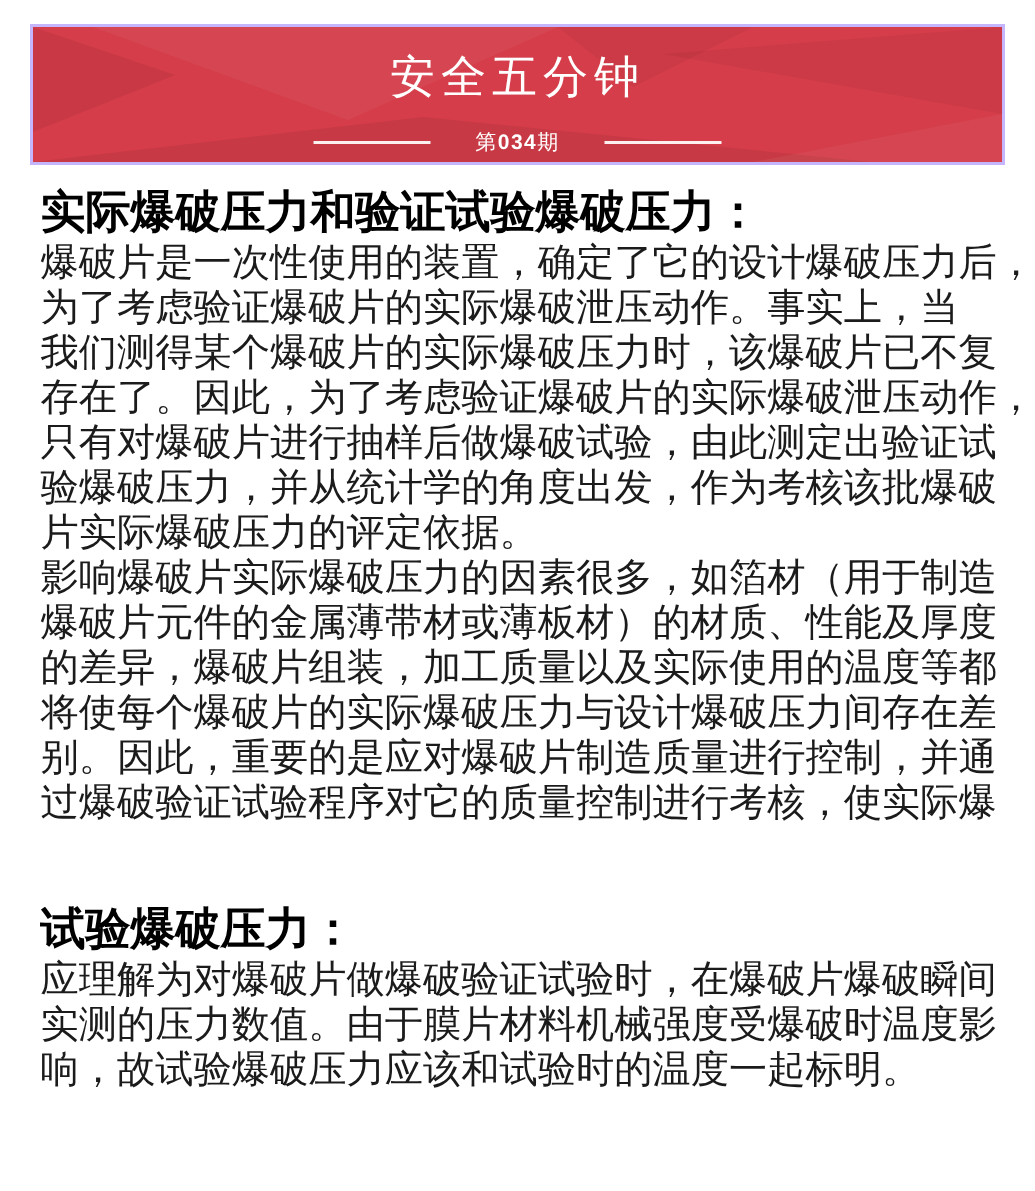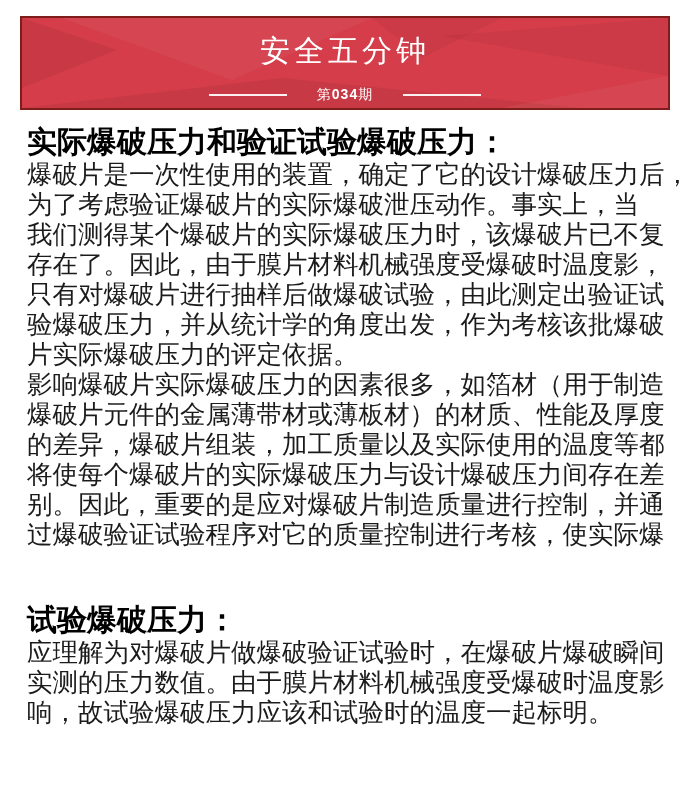"安全五分钟" .banner { border: 2px solid #7f1d1d -> 2px solid #c4b5fd }
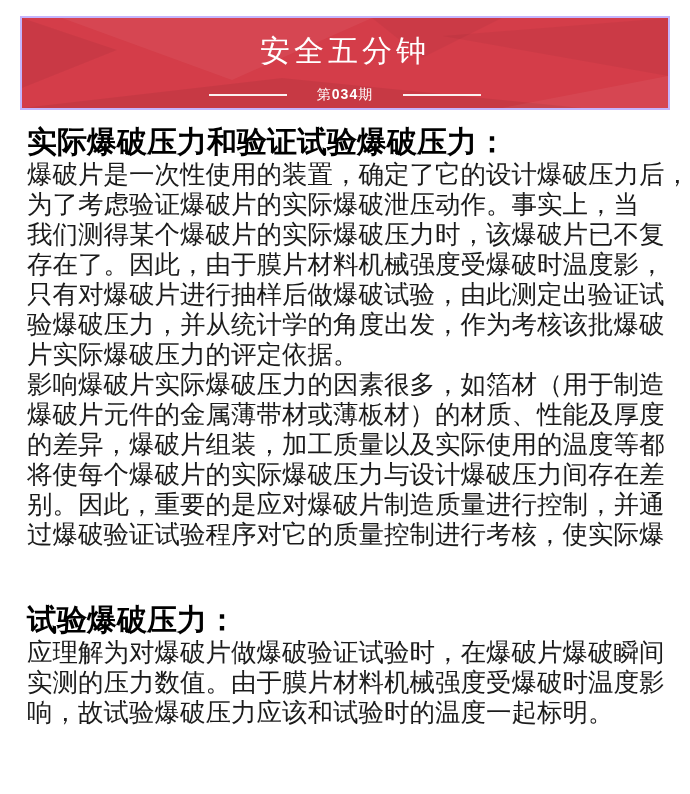"存在了。因此，由于膜片材料机械强度受爆破时温度影，" div.body-line { text: 由于膜片材料机械强度受爆破时温度影 -> 为了考虑验证爆破片的实际爆破泄压动作 }
